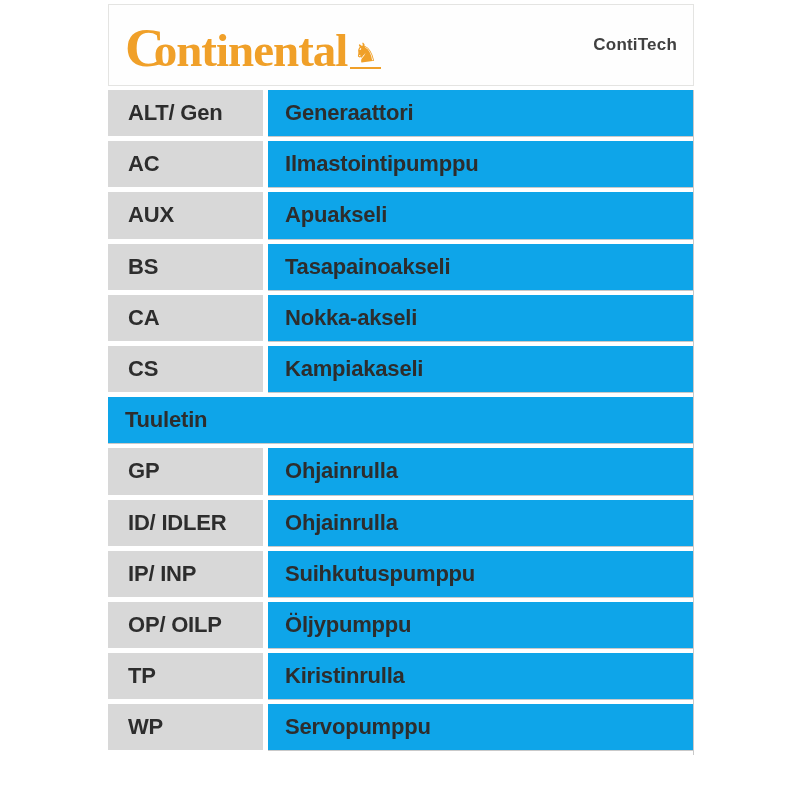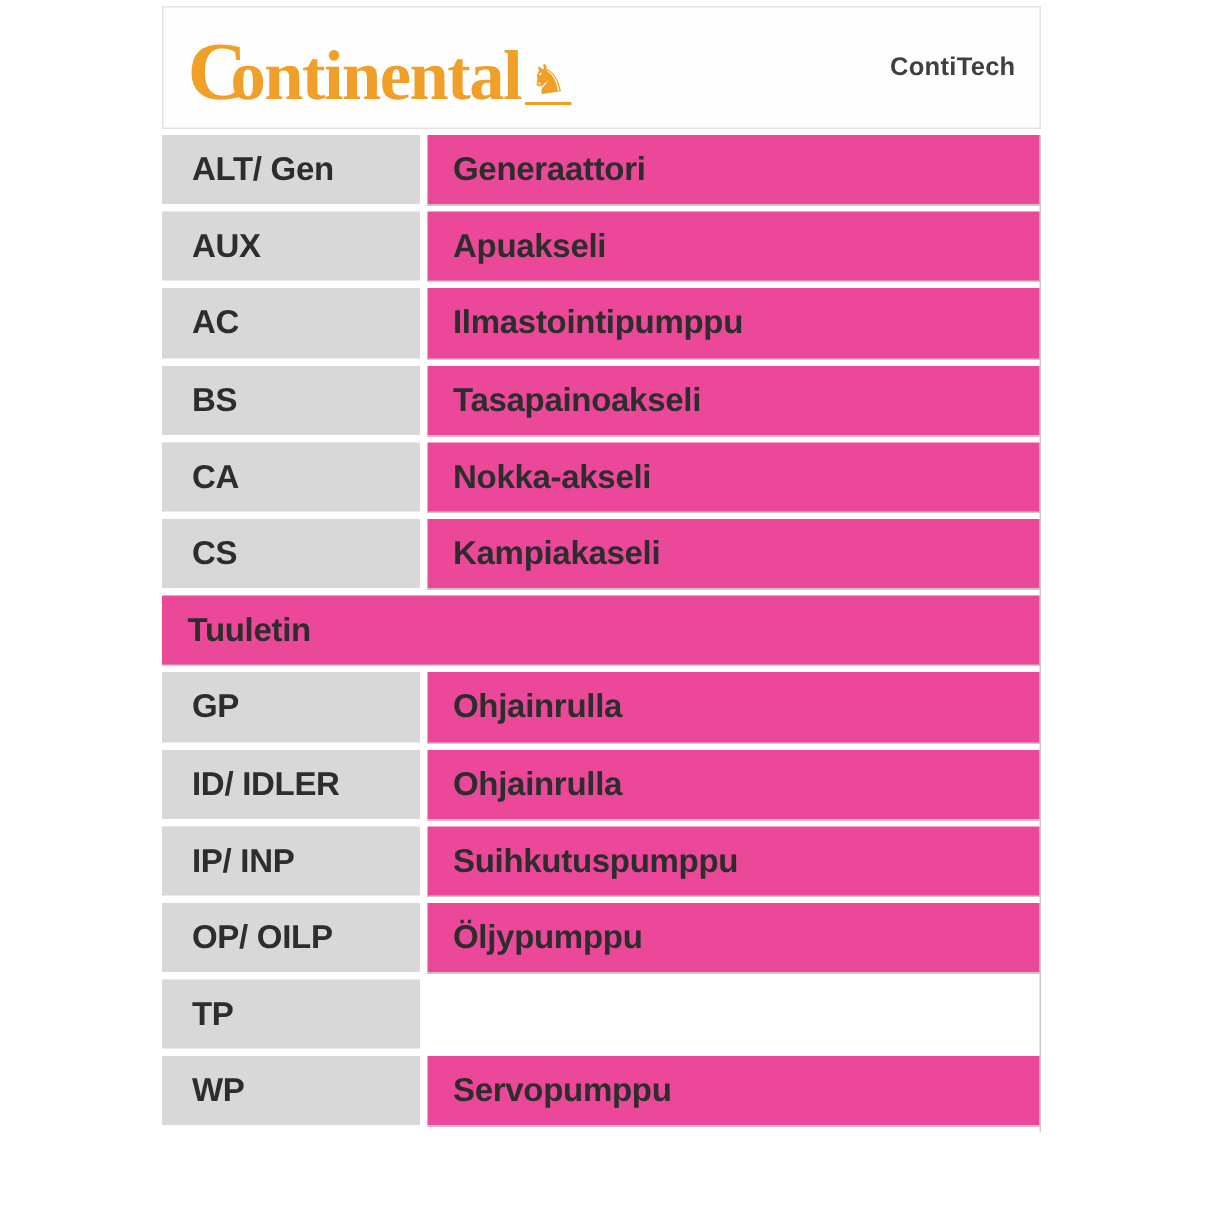"ALT/ Gen" .abbr-cell { width: 172px -> 155px }
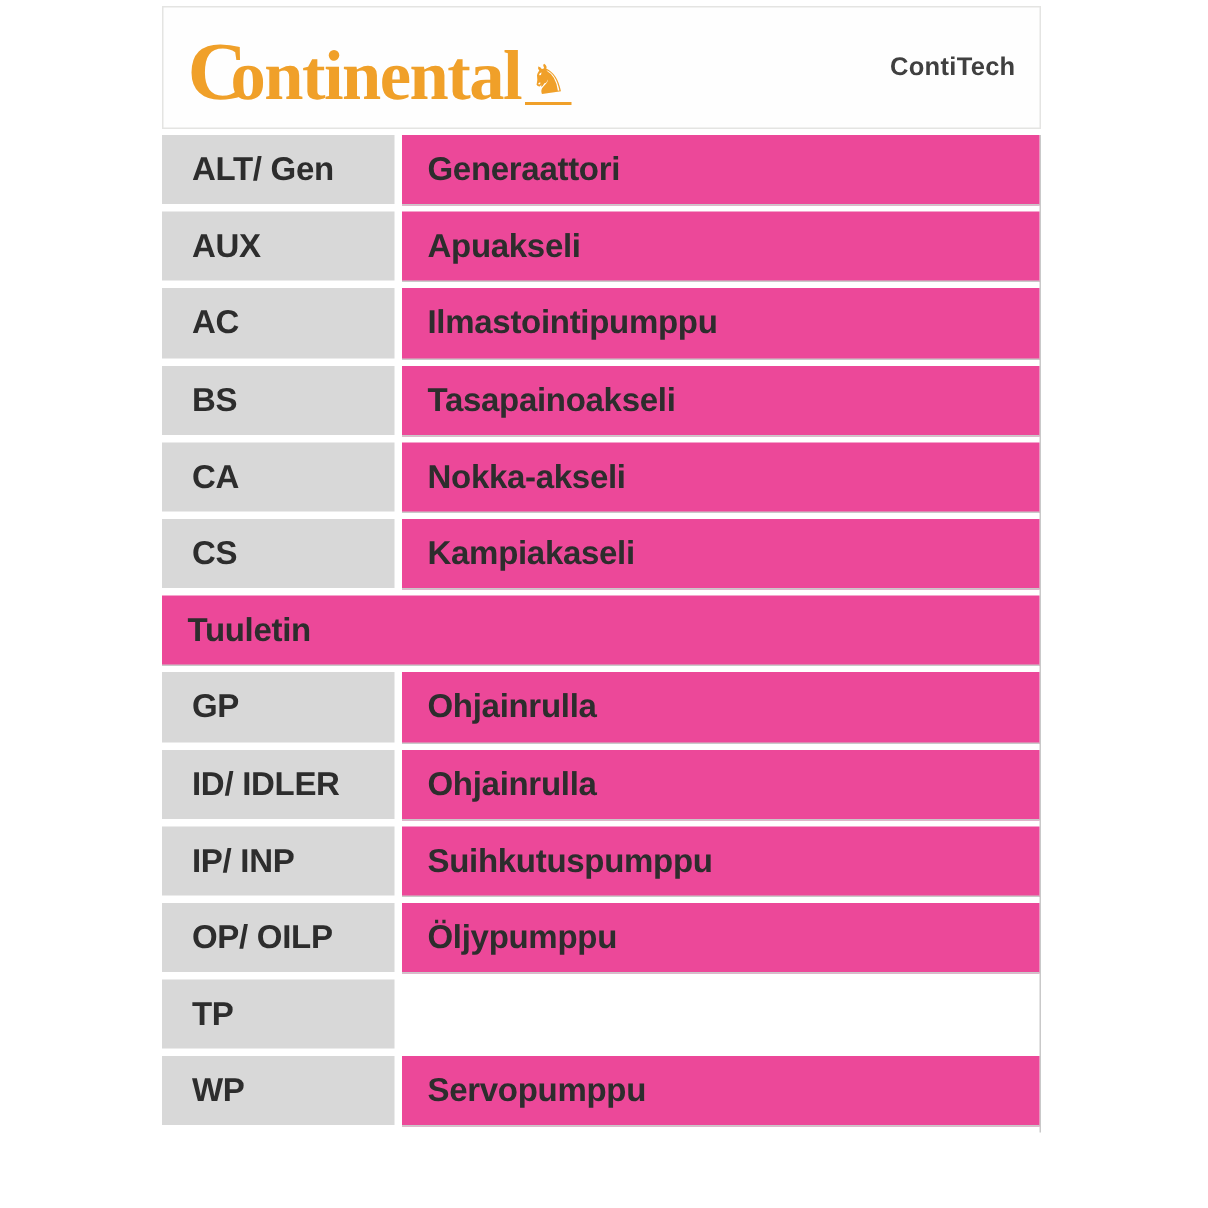"Generaattori" .desc-cell { background: #ec4899 -> #0ea5e9 }
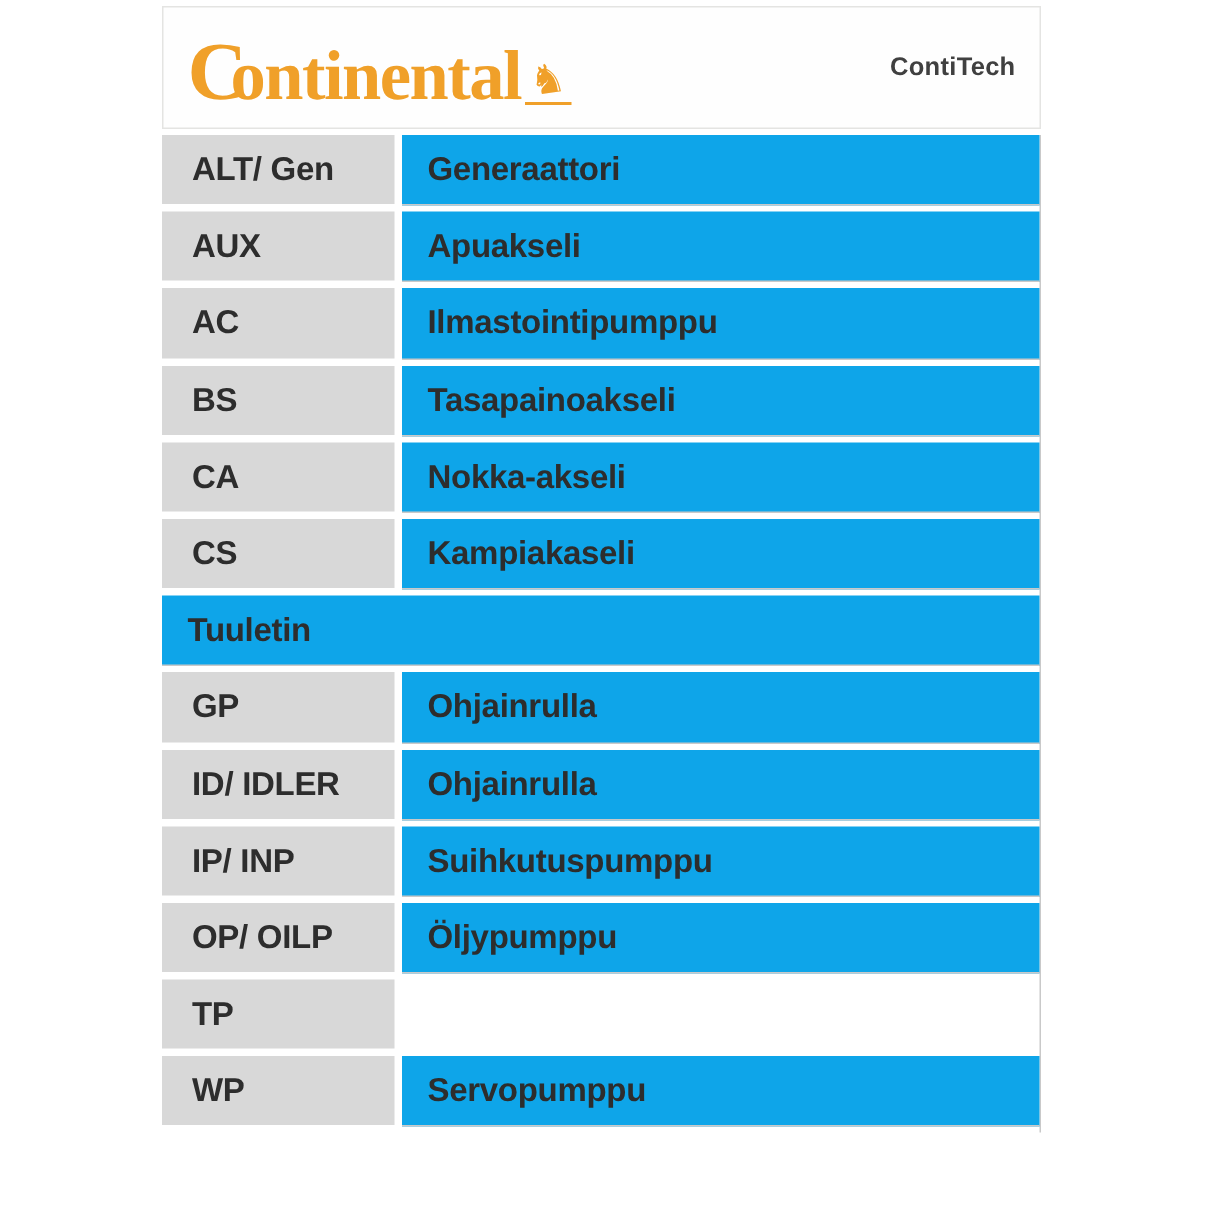"AUX" div.row { order: before "AC" -> after "AC" }
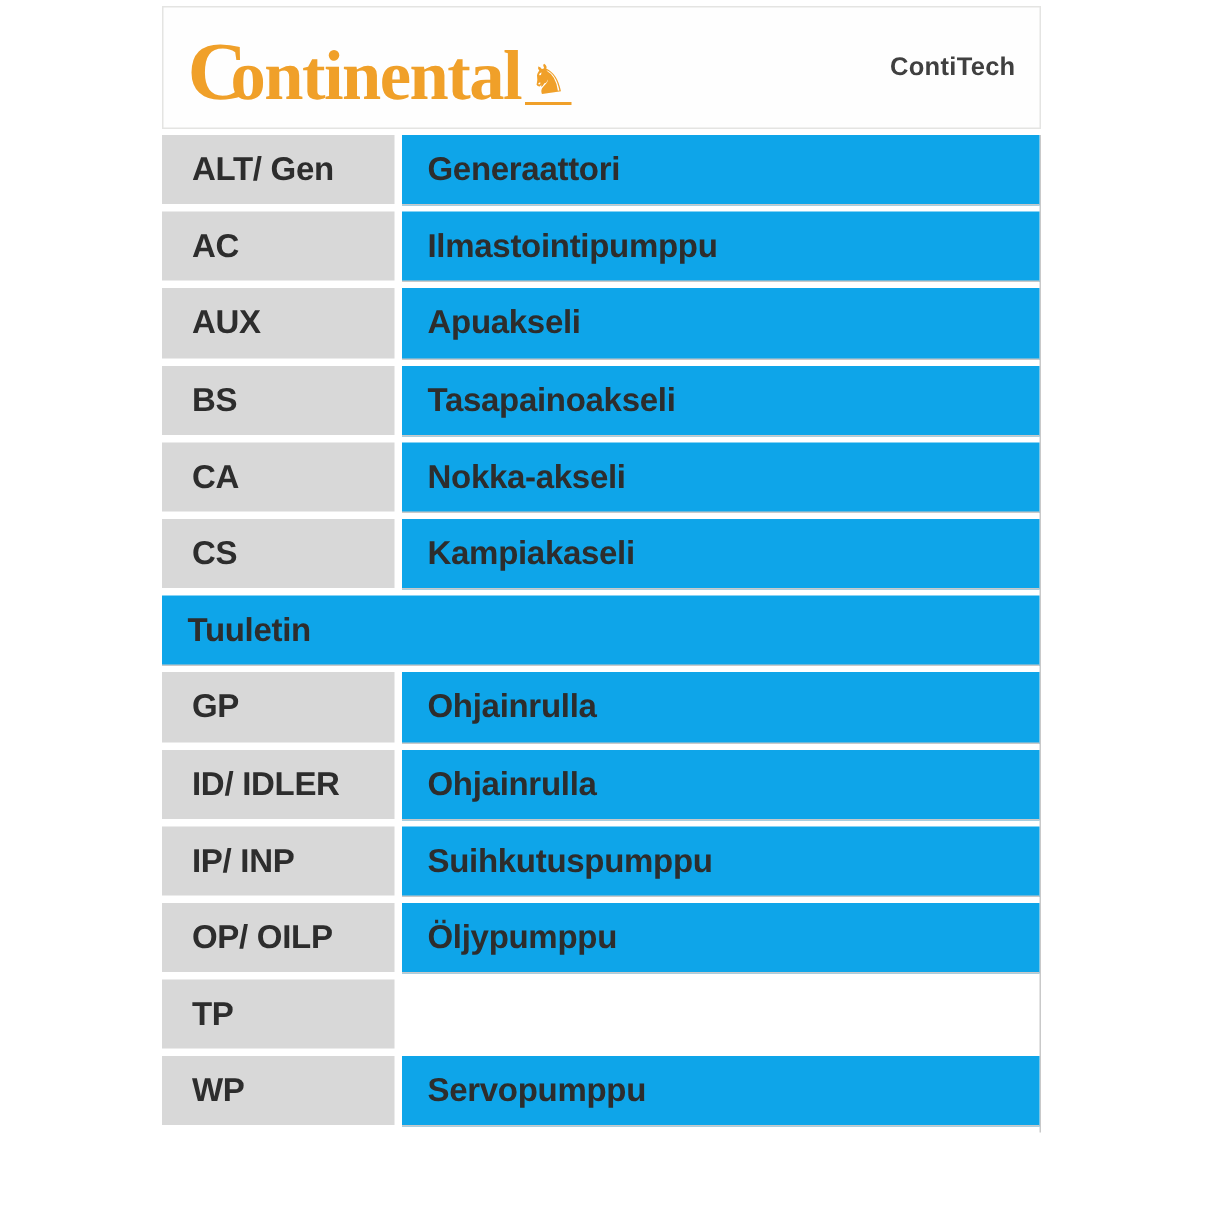"Kiristinrulla" div.desc-cell { html: none -> <div> <span>Kiristinrulla</span> </div> }
